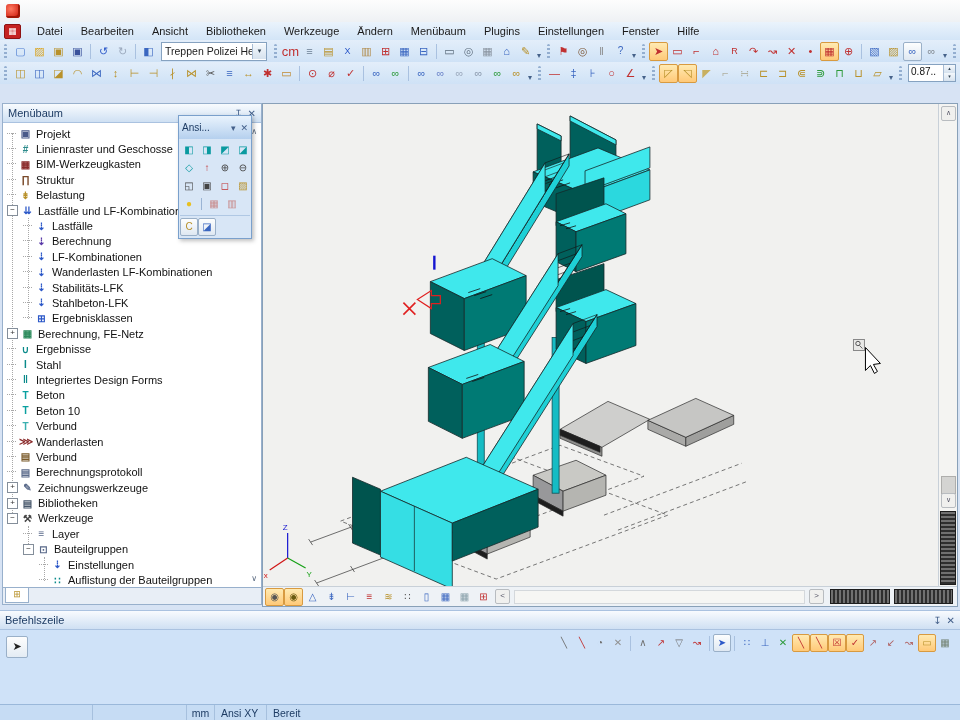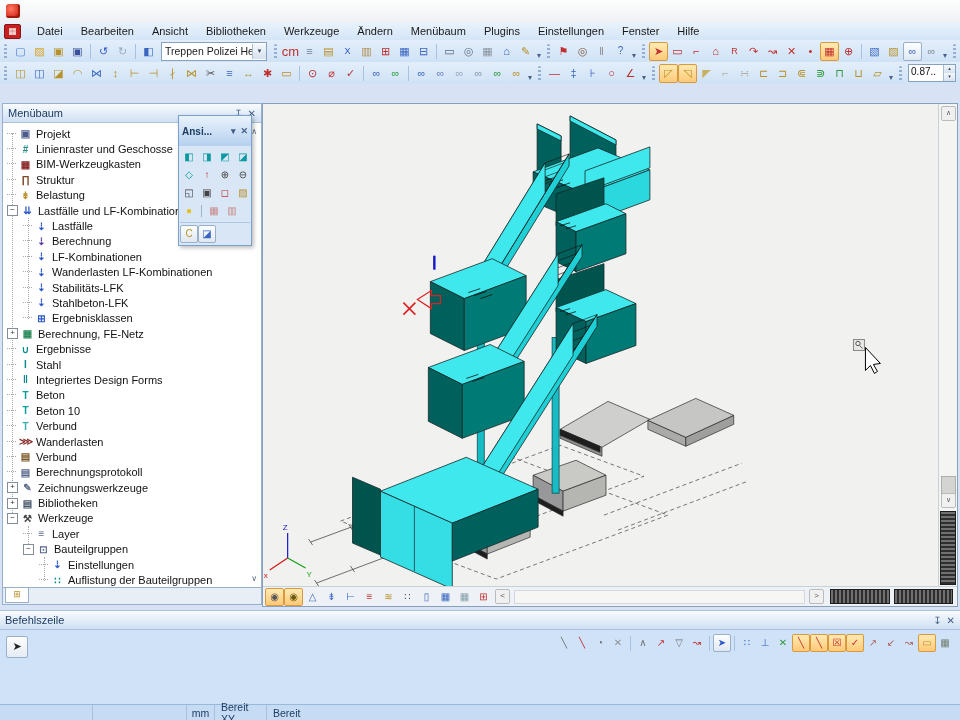"Ansi..." .ansi-title { font-weight: bold -> normal; height: 30px -> 23px }
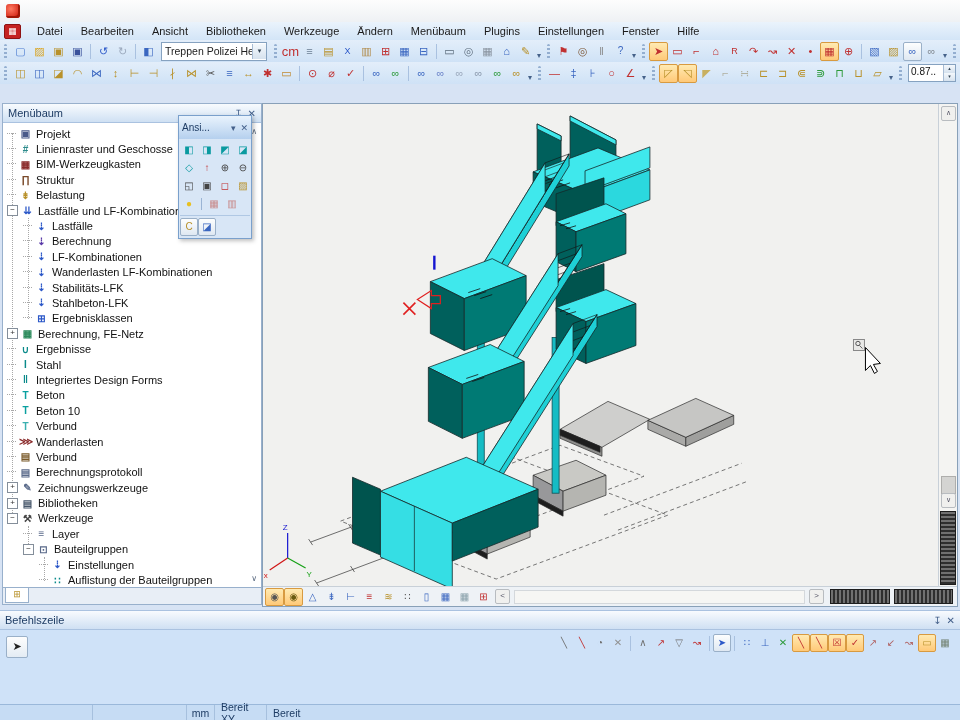"Bereit XY" div.scell { text: Bereit -> Ansi }
